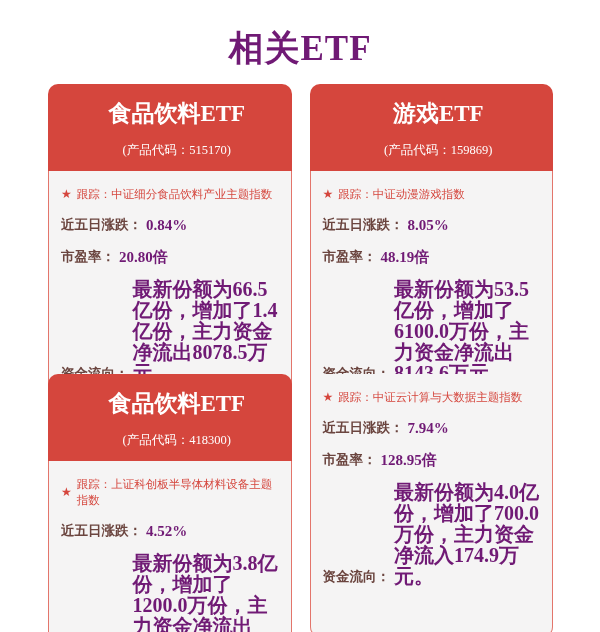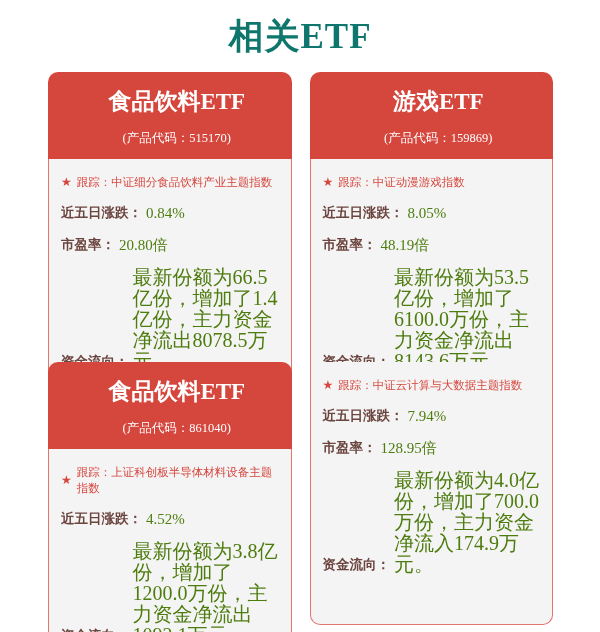"相关ETF" .page-title { color: #0f766e -> #701a75; margin-top: 14px -> 26px }
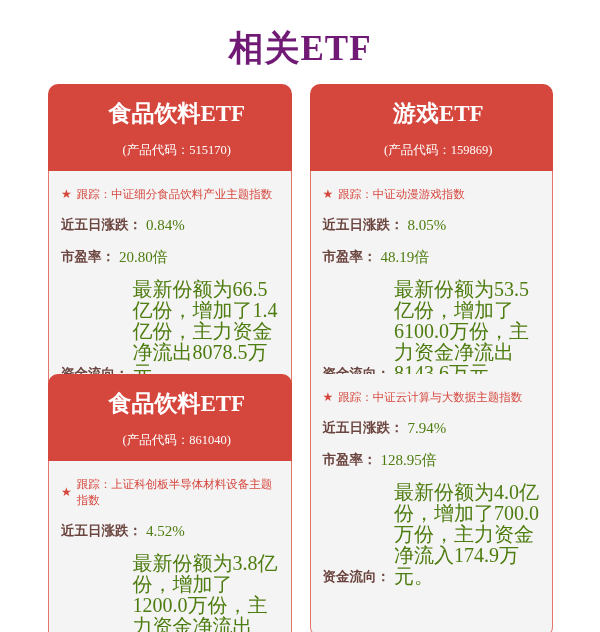"0.84%" .stat-value { color: #4d7c0f -> #701a75; font-weight: normal -> bold }
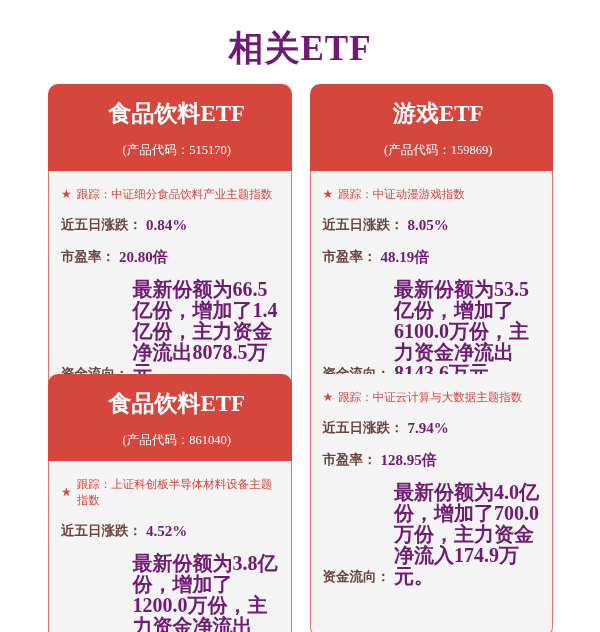"(产品代码：861040)" div.card-code { text: 861040 -> 418300 }
